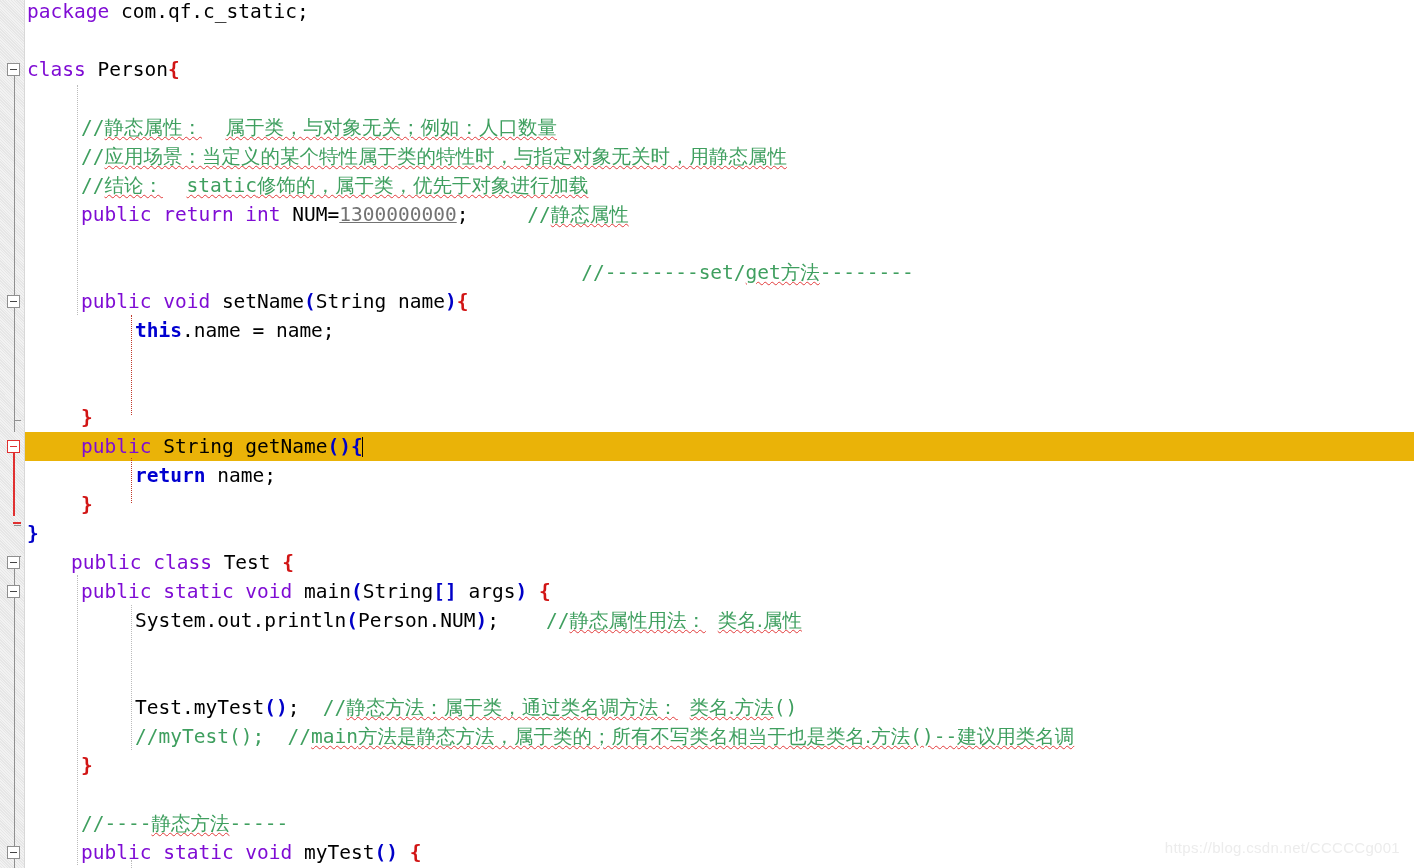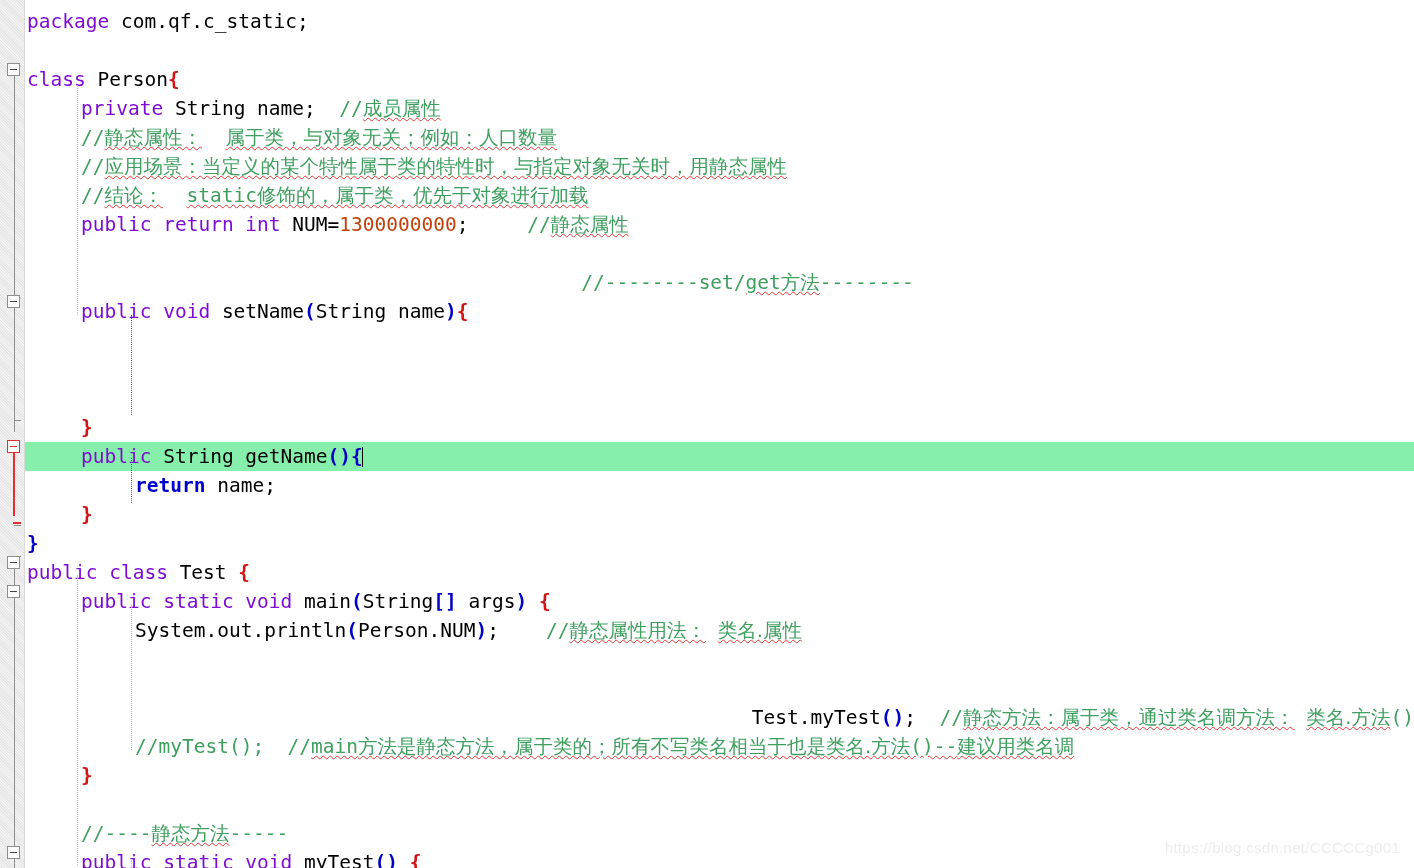"package com.qf.c_static;" .code-surface { top: 10px -> 0 }
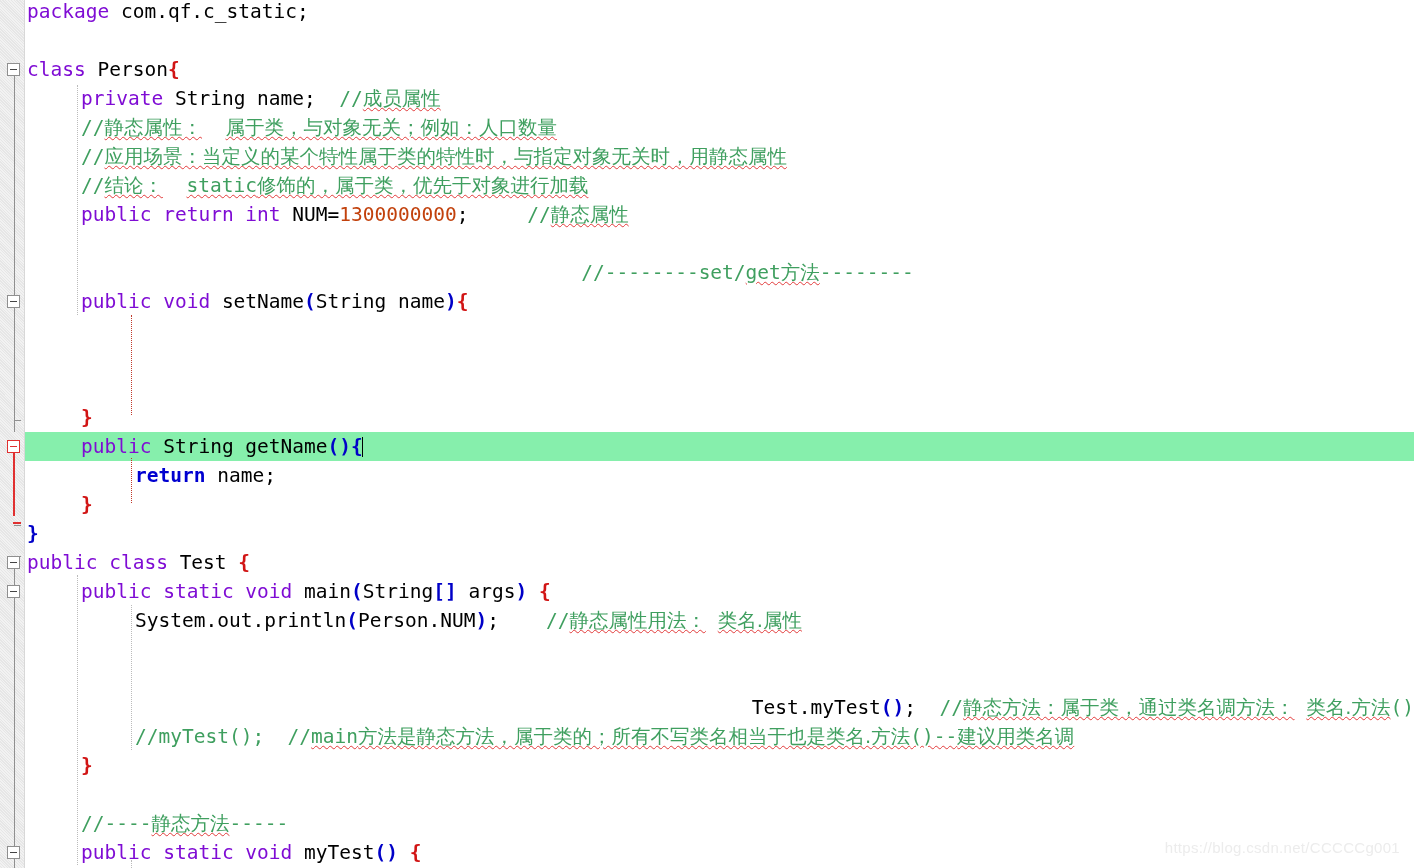"private String name; //成员属性" div.line { html: <div><span></span><span>private</span><span> String name; </span><span>//</span><span>成员属性</span></div> -> none }
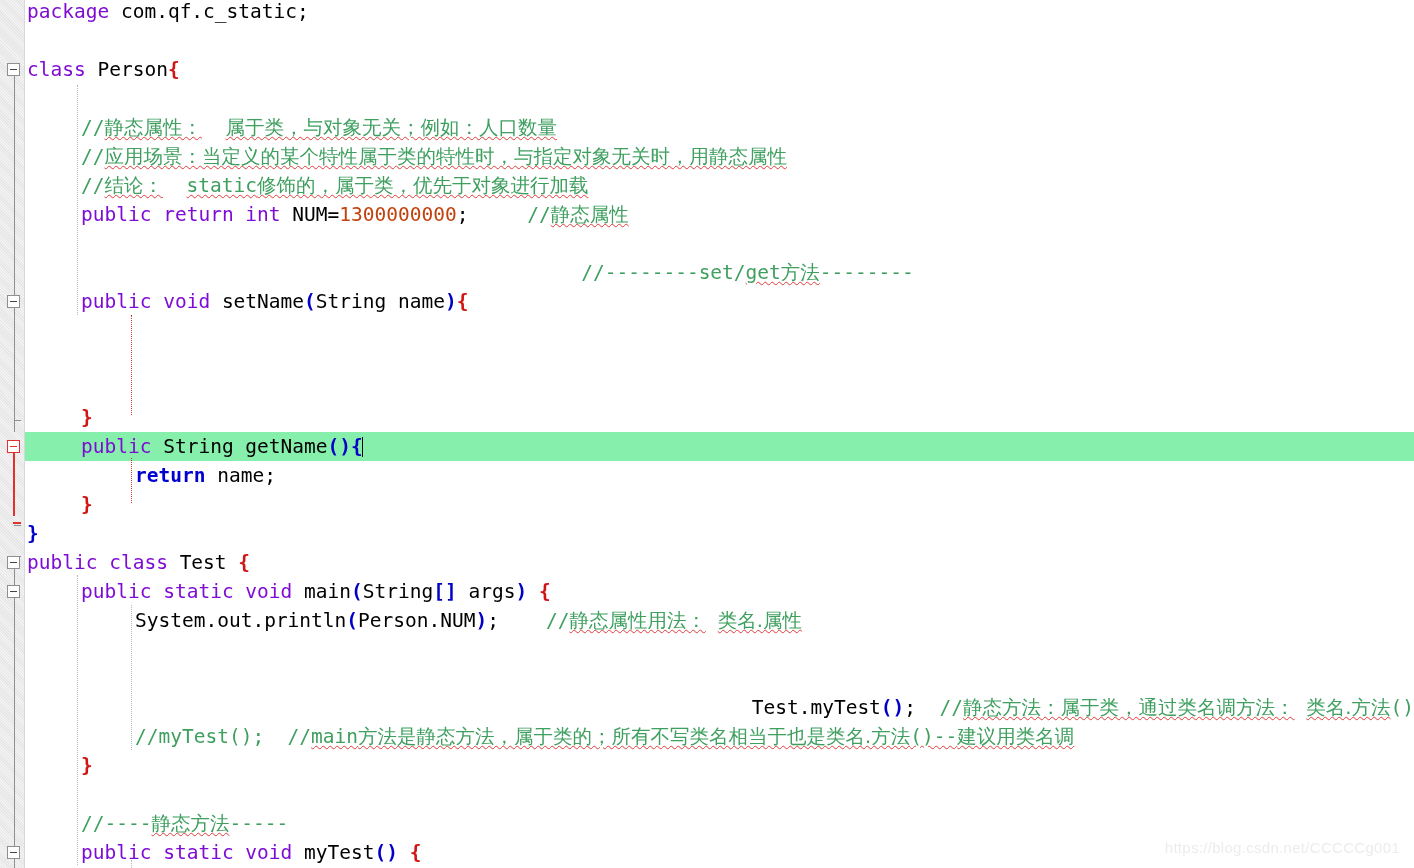"1300000000" .num { color: #c2410c -> #737373; text-decoration: none -> underline }
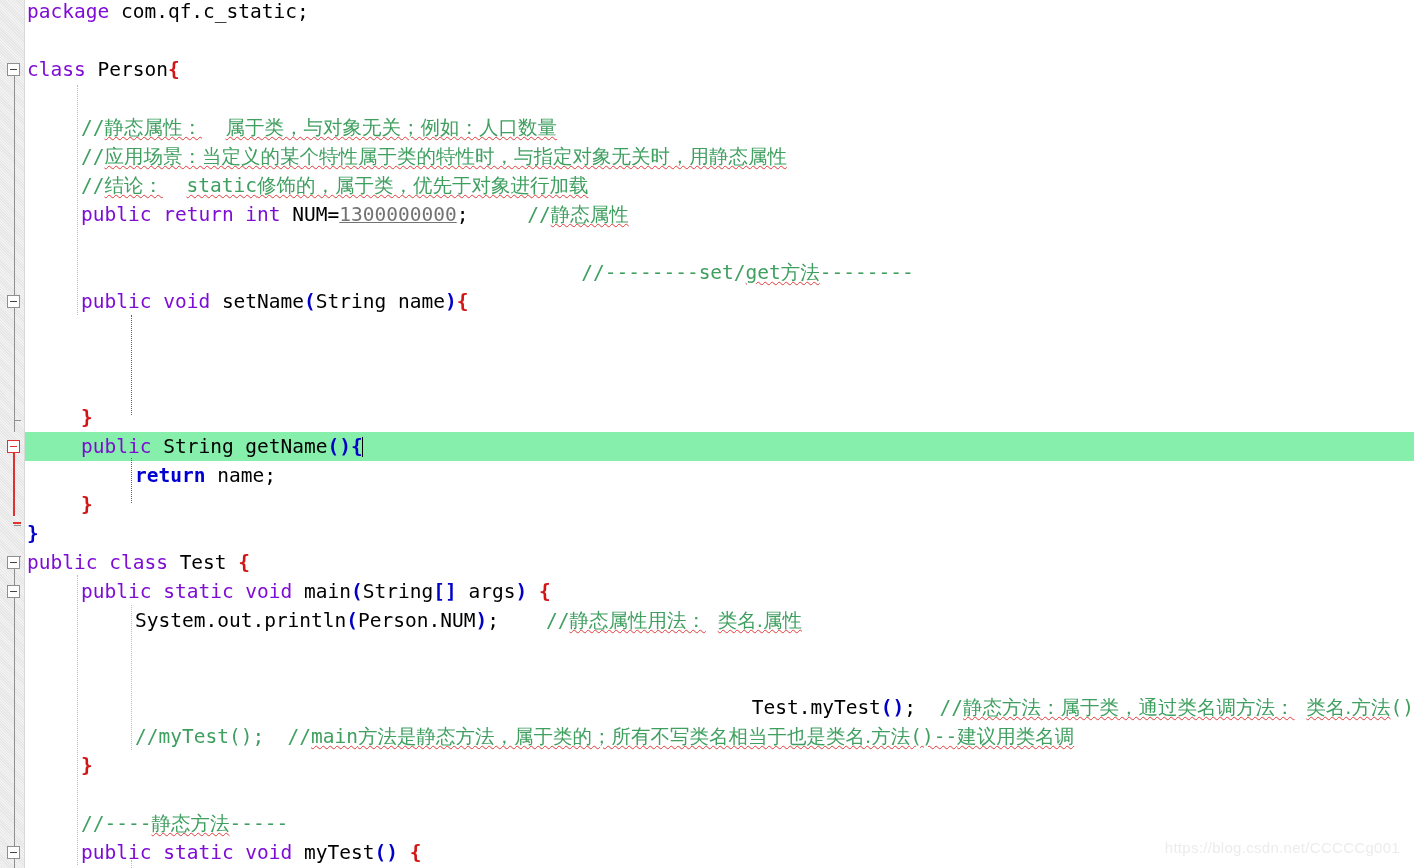"this.name = name;" div.line { html: none -> <div><span></span><span>this</span><span>.name </span><span>= name;</span></div> }
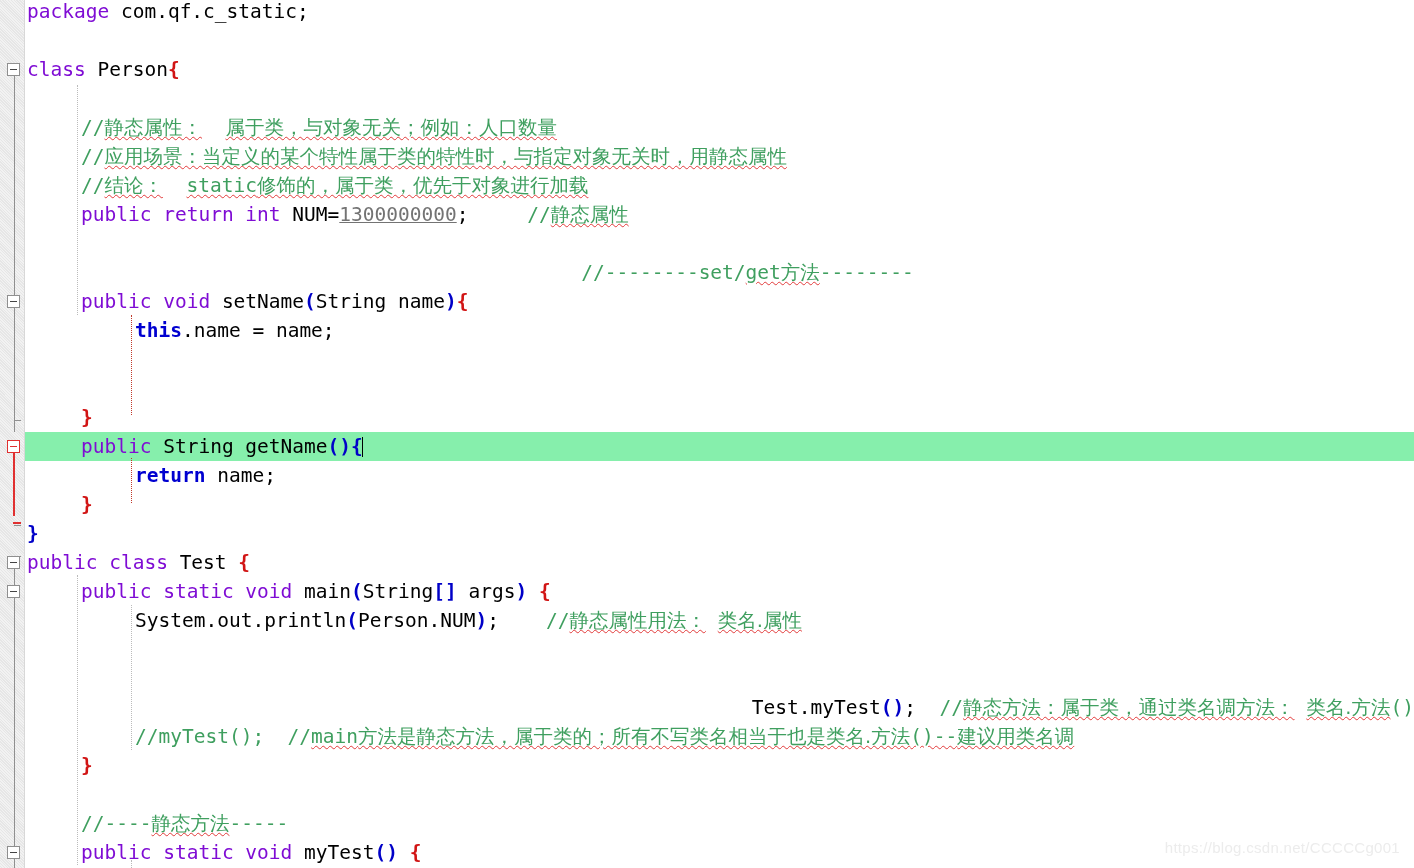"public String getName(){" .line.current { background: #86efac -> #eab308 }
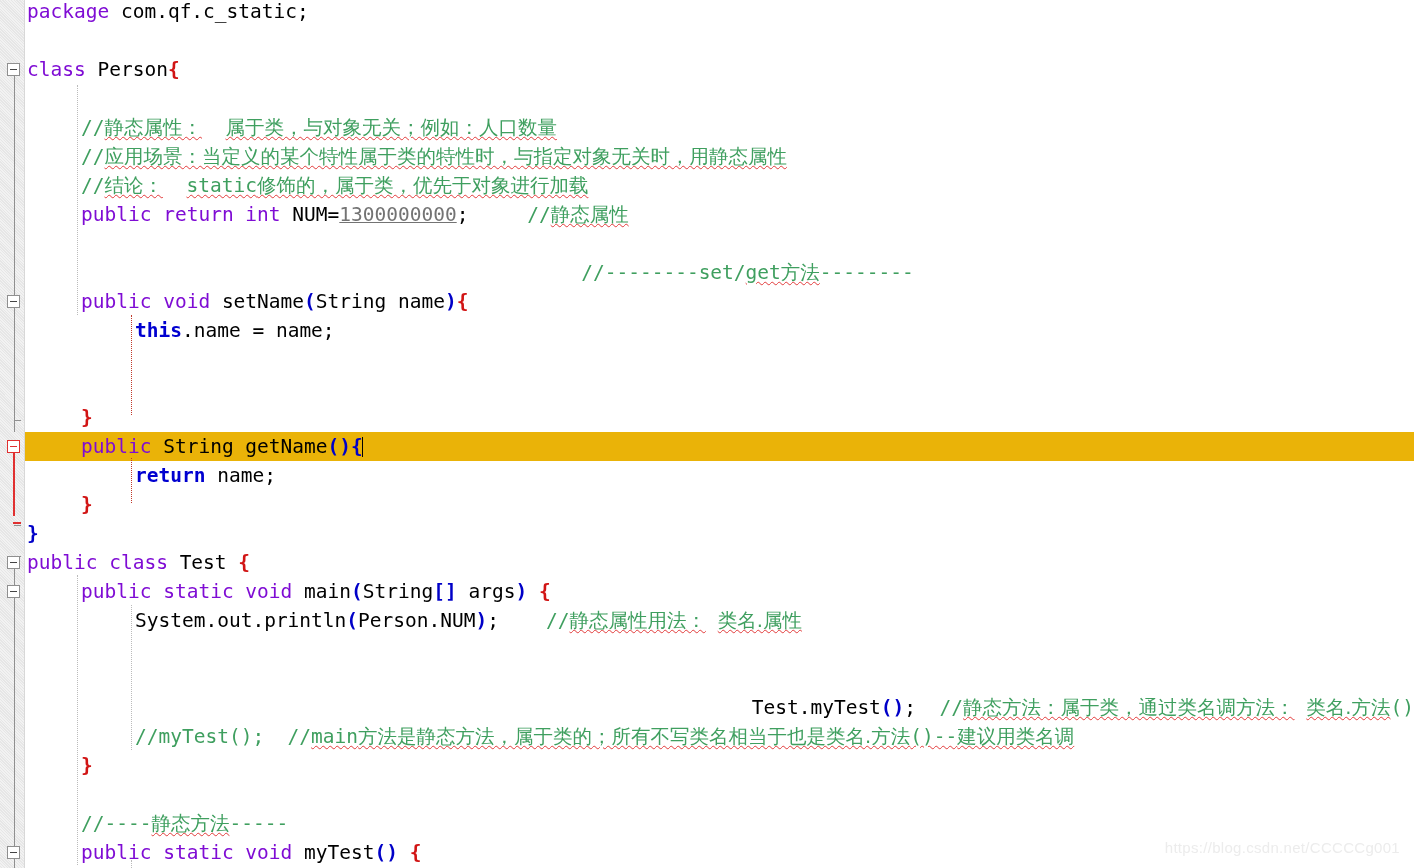"public class Test {" div.line { margin-left: none -> 44px }
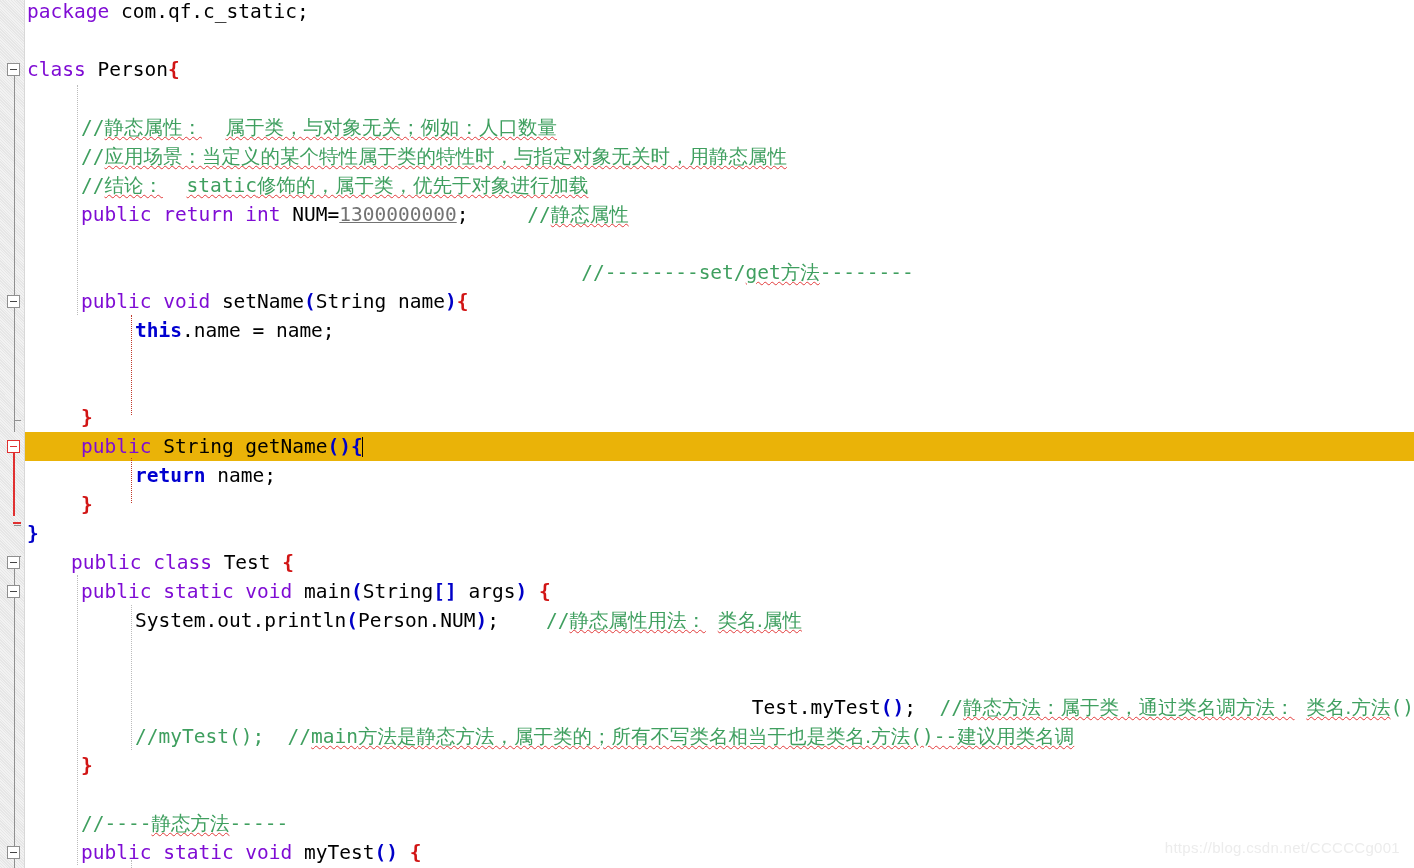"Test.myTest(); //静态方法：属于类，通过类名调方法：" div.line { text-align: right -> none }
